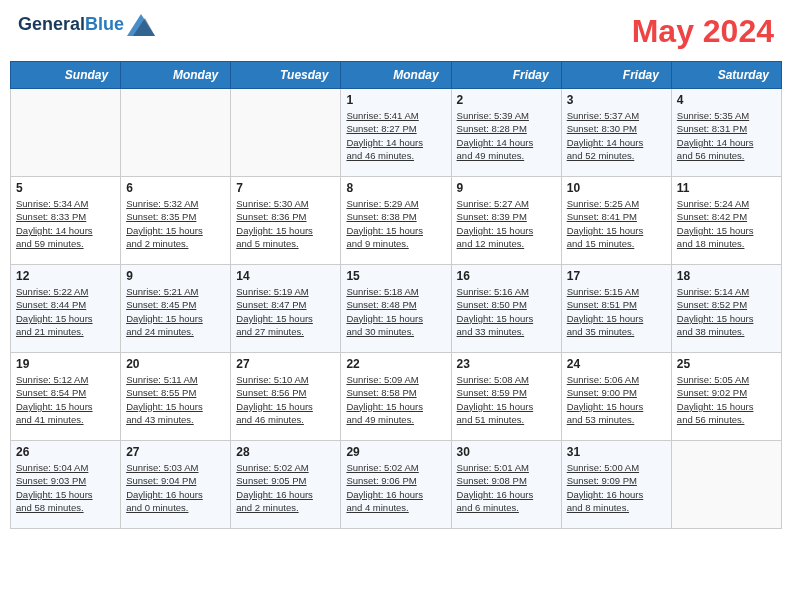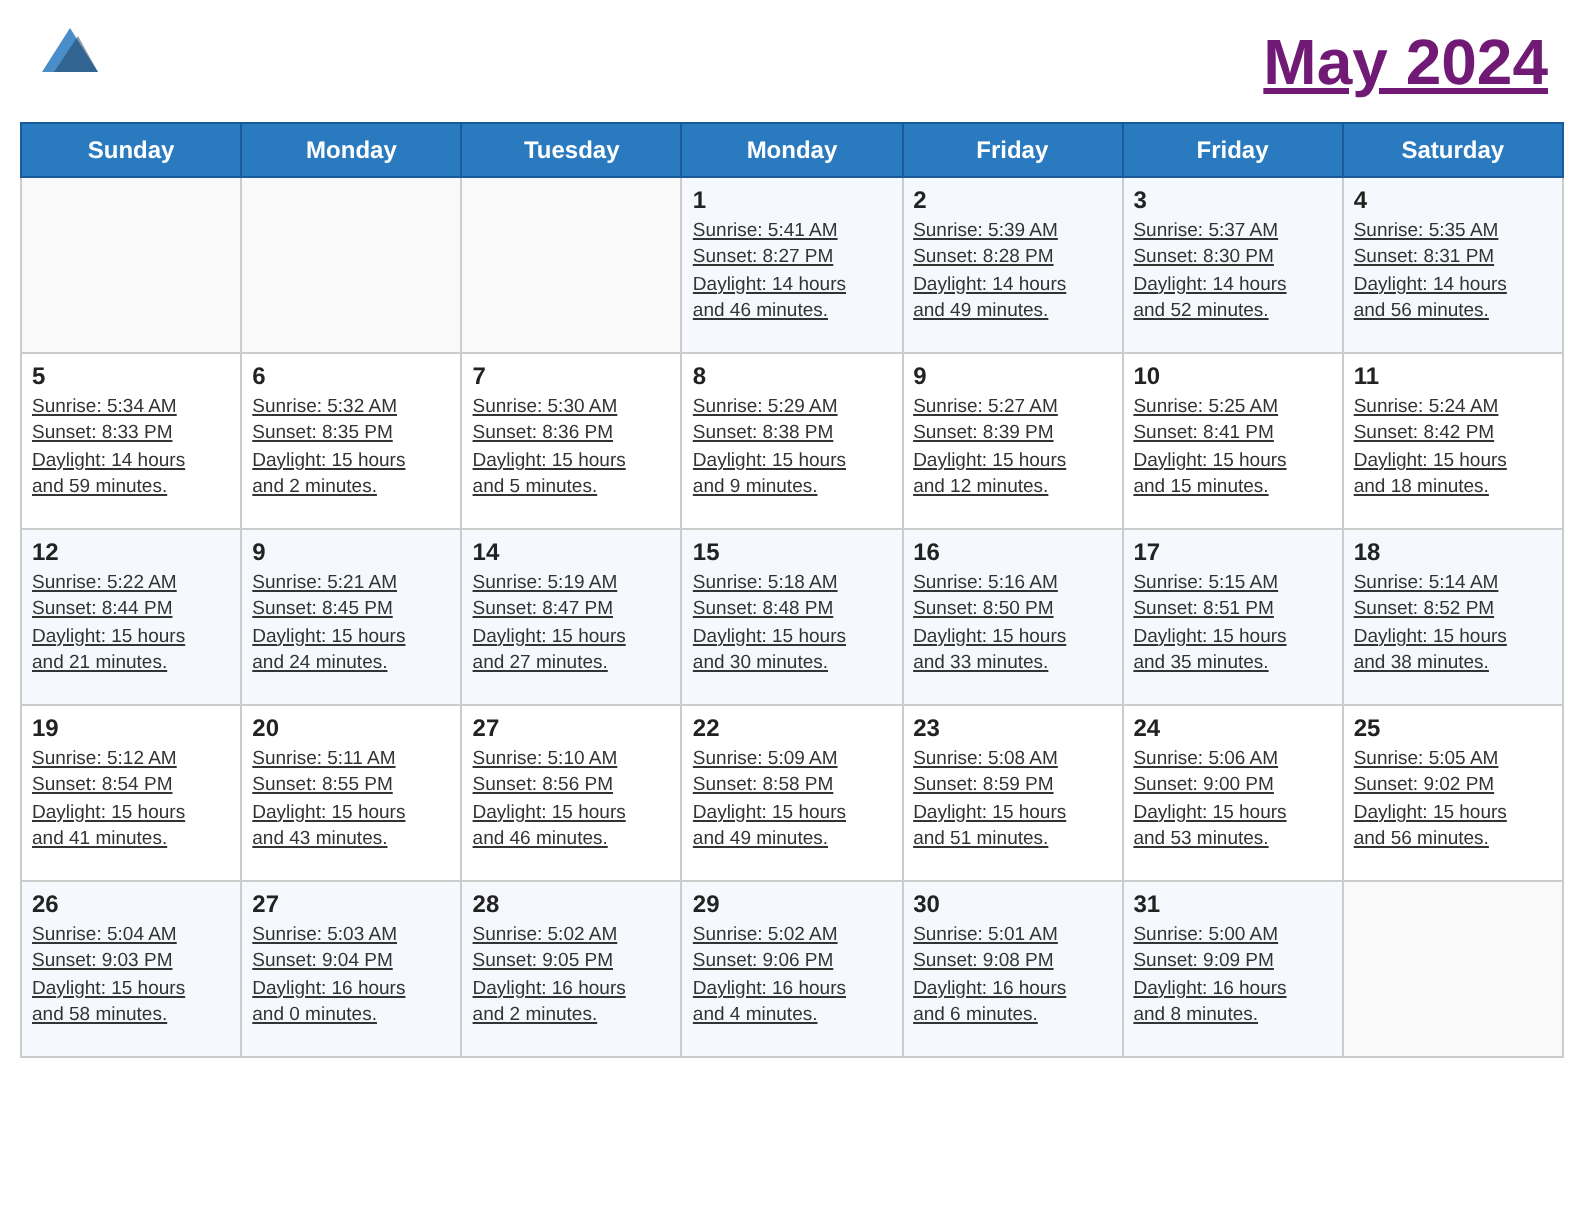"GeneralBlue" span.logo-text { html: none -> <span>General<span>Blue</span></span> }
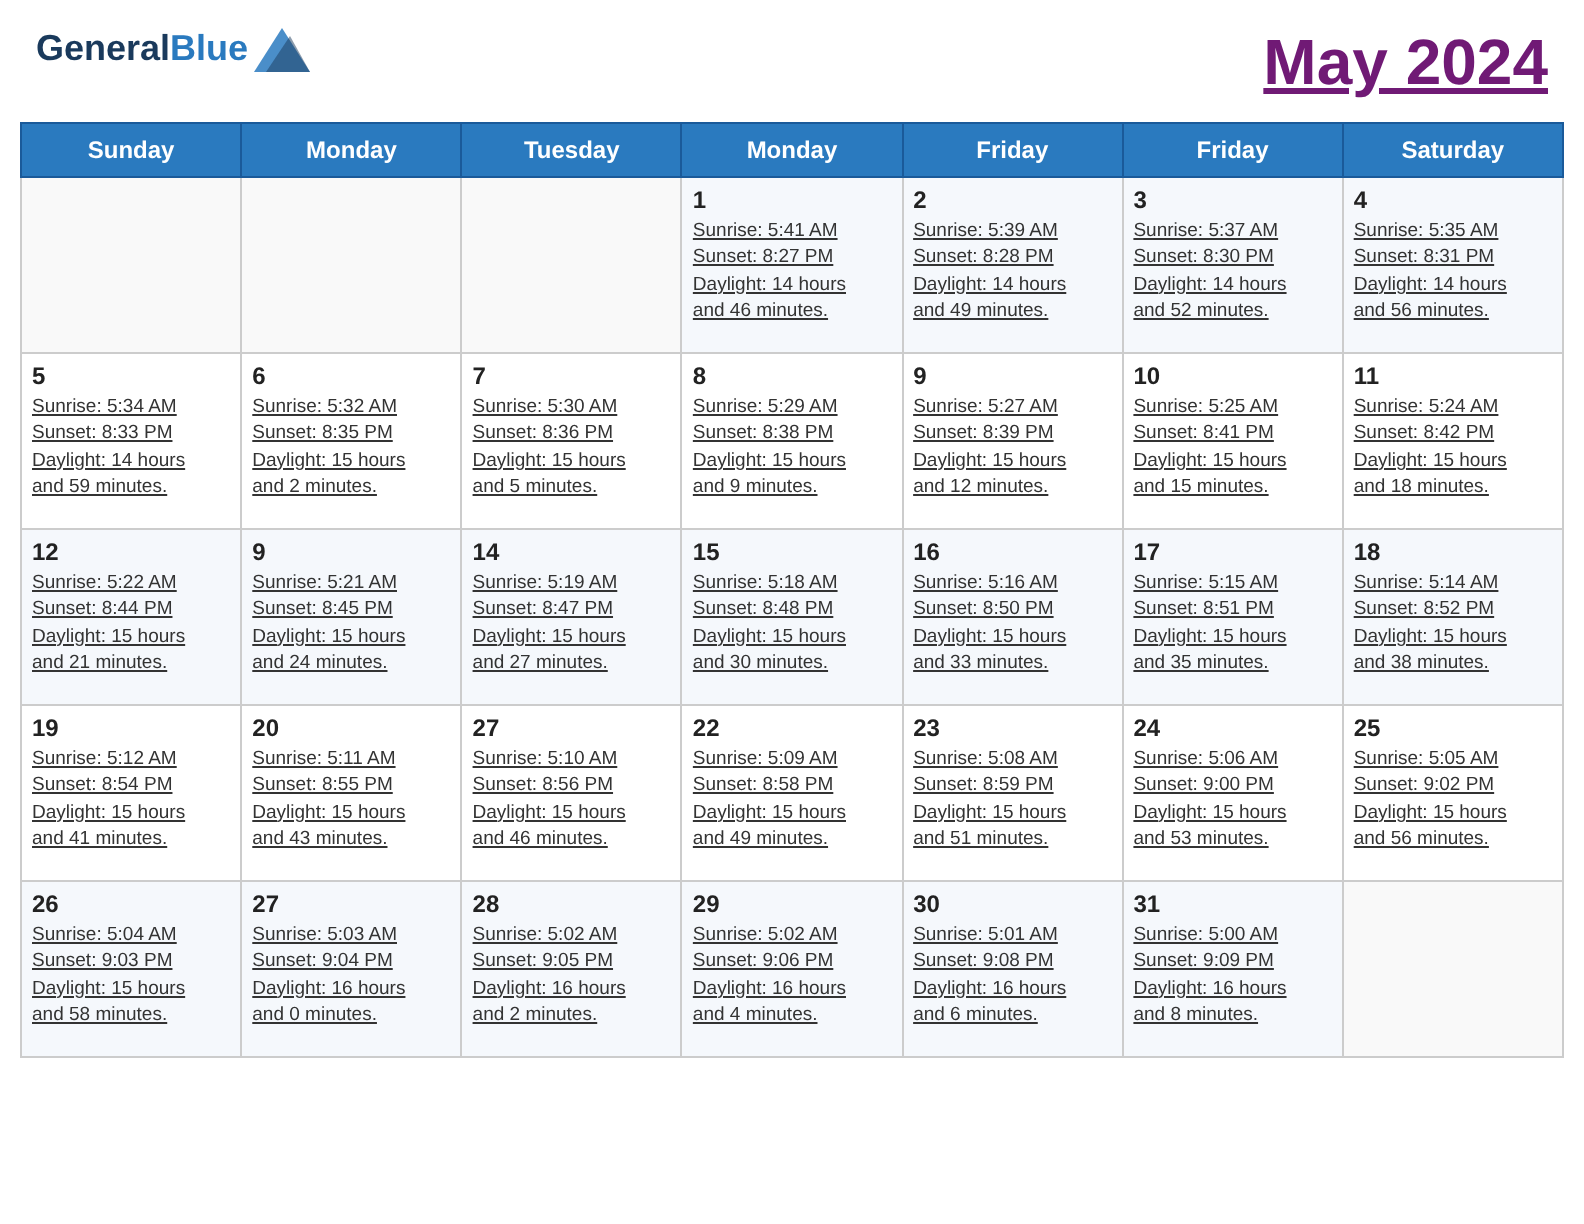"May 2024" .month-title { color: #701a75 -> #ef4444; text-decoration: underline -> none }
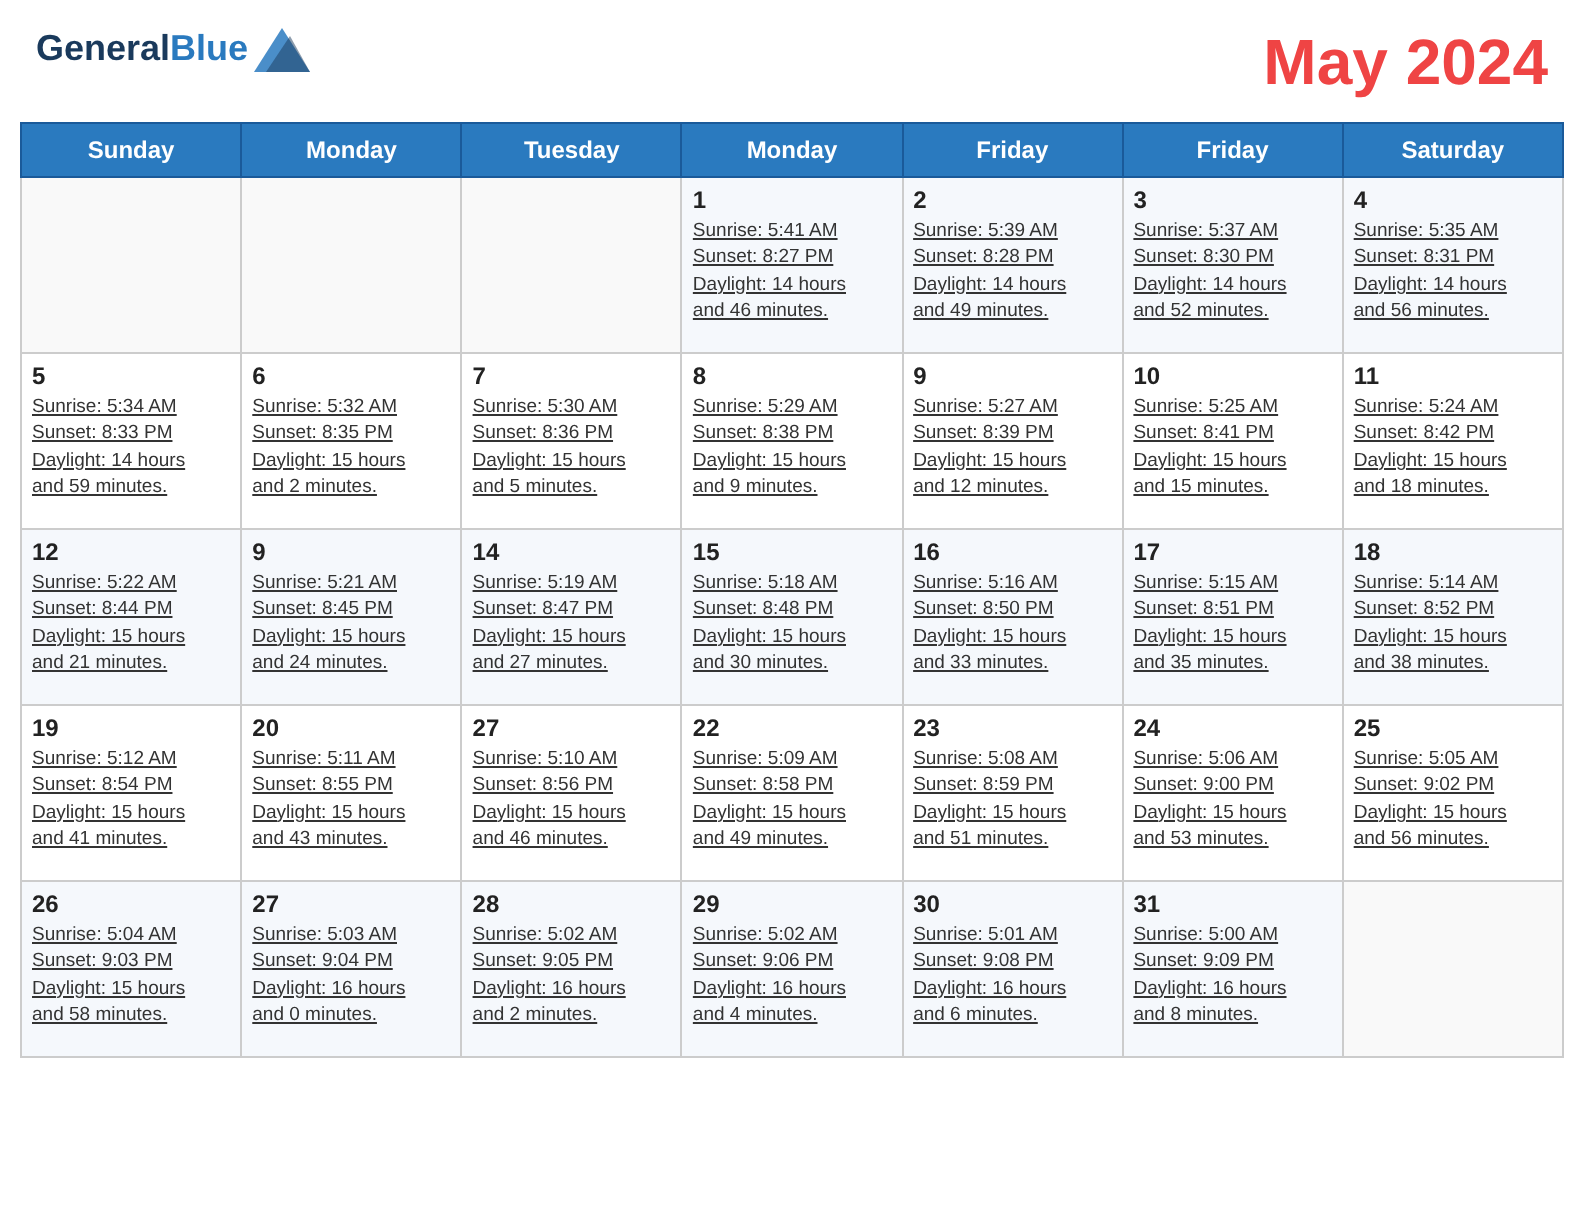"Sunday" thead tr th { font-style: none -> italic; text-align: center -> right }
